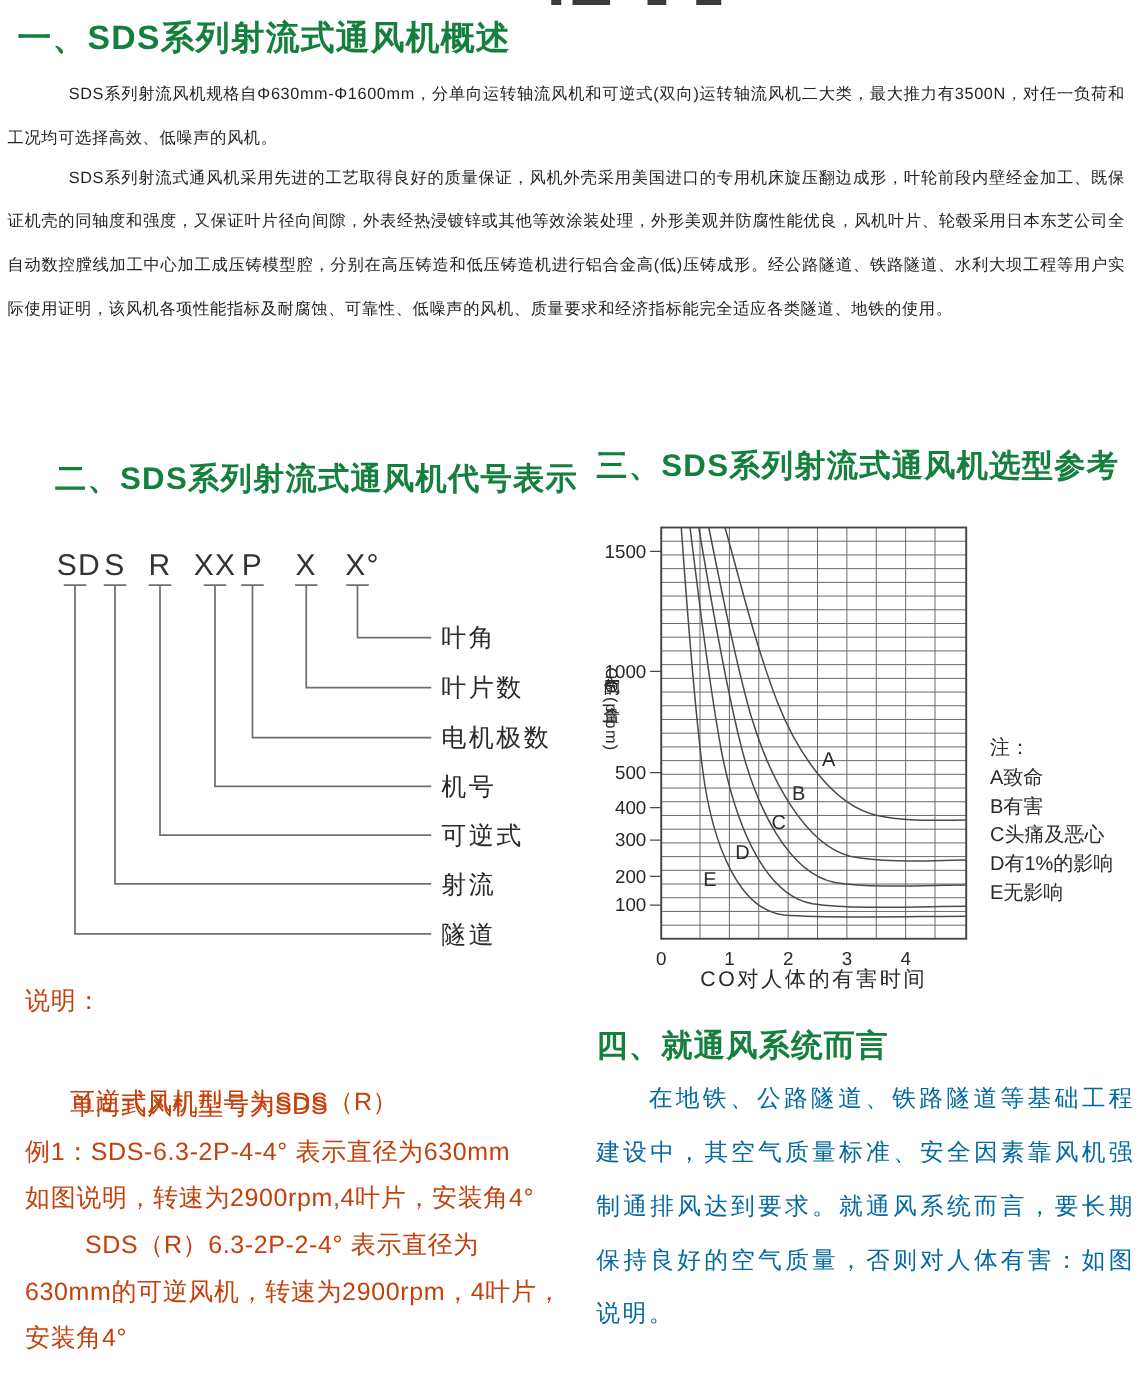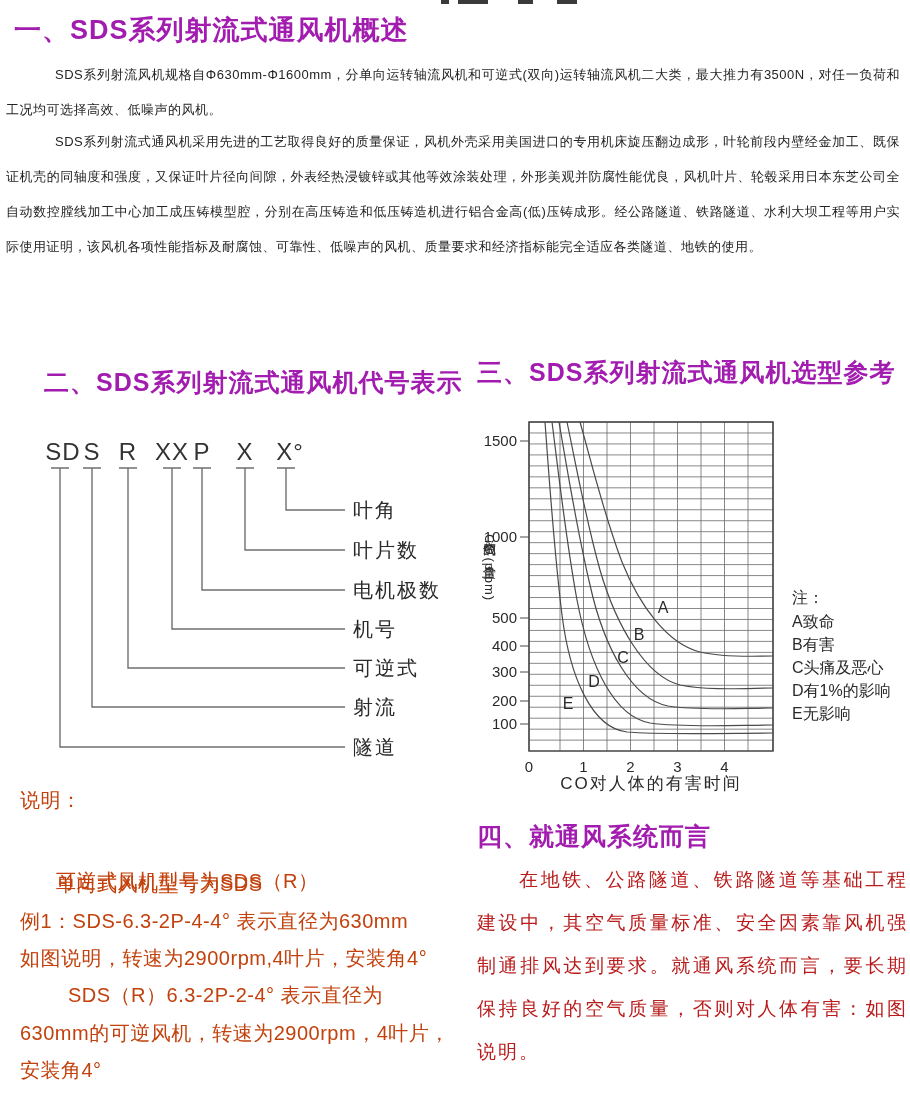"一、SDS系列射流式通风机概述" .h-title { color: #a21caf -> #15803d }
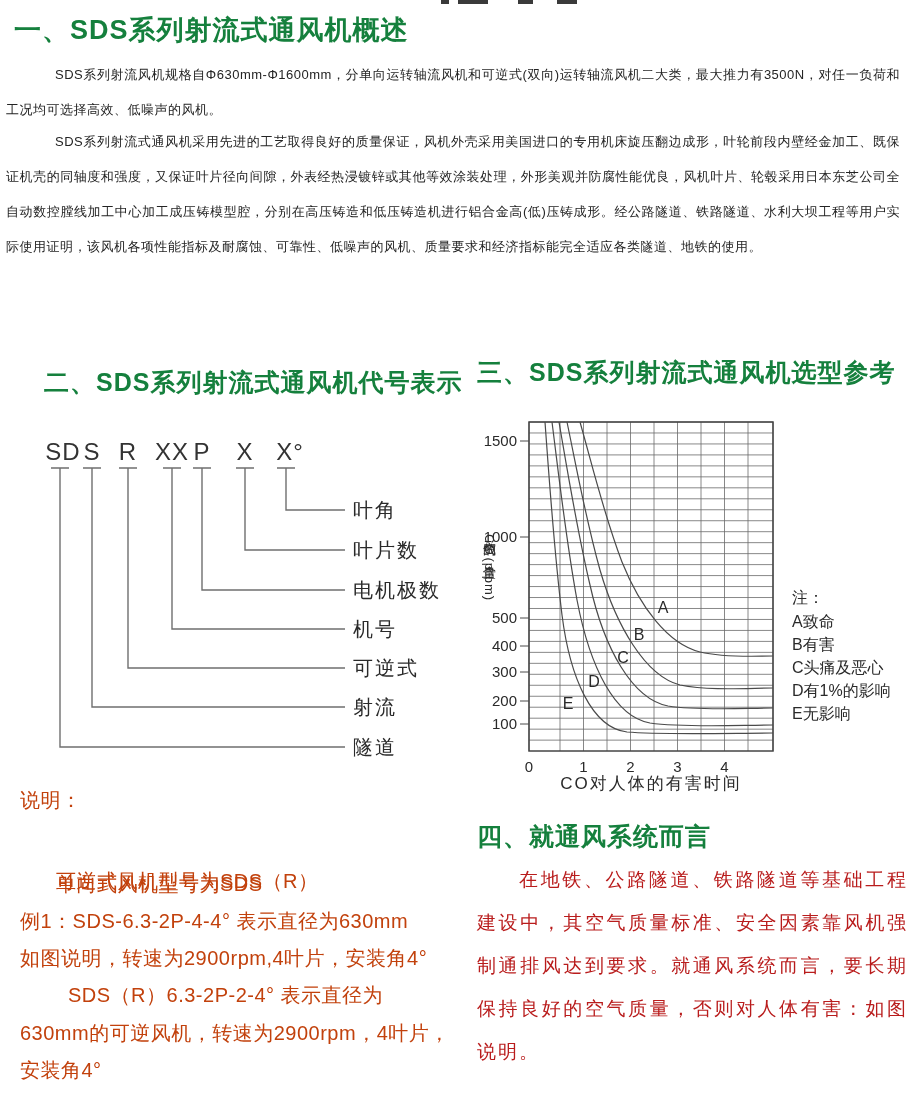"在地铁、公路隧道、铁路隧道等基础工程建设中，其空气质量标准、安全因素靠风机强制通" #sec4-para { color: #b91c1c -> #0369a1 }
